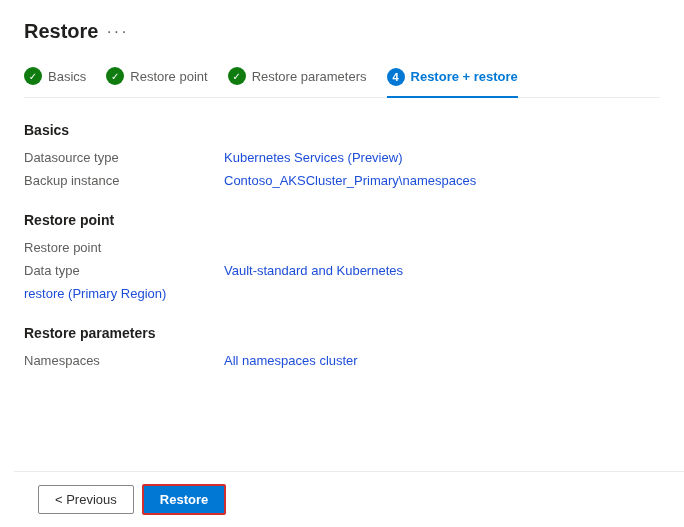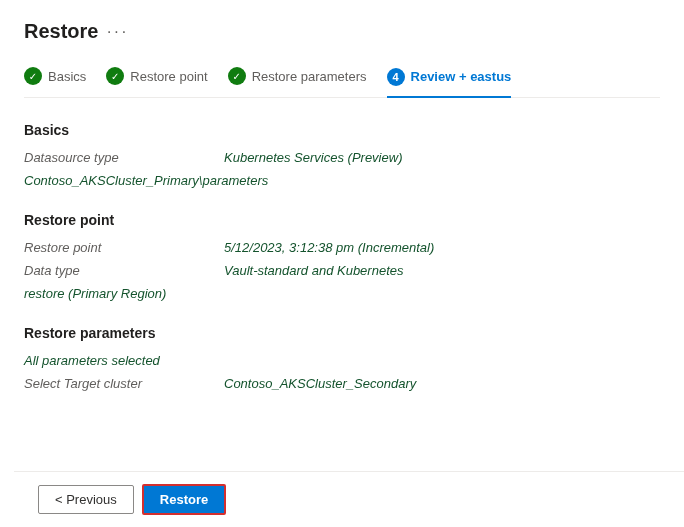"Review + eastus" span { text: Review + eastus -> Restore + restore }
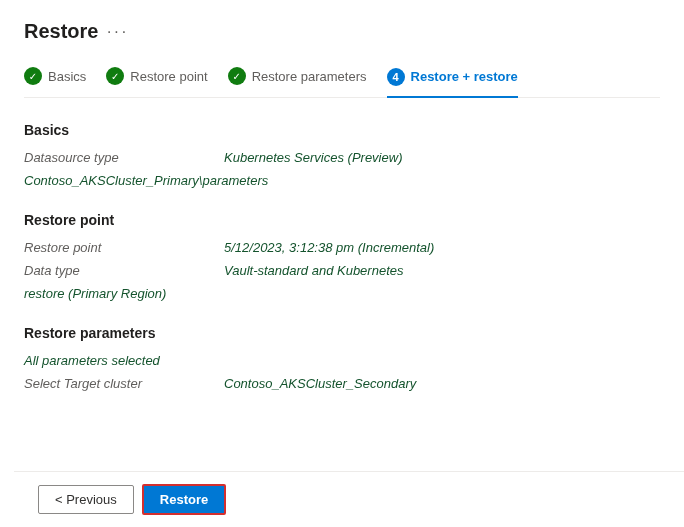"Datasource type" .field-row { font-style: italic -> none }
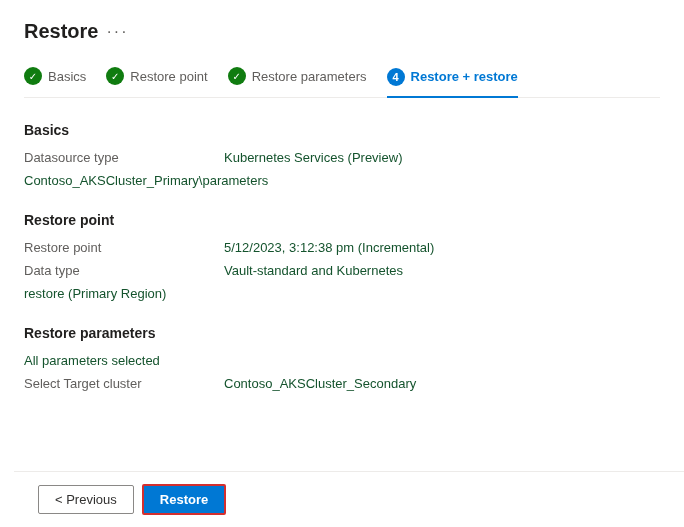"Kubernetes Services (Preview)" .field-value { color: #14532d -> #1d4ed8 }
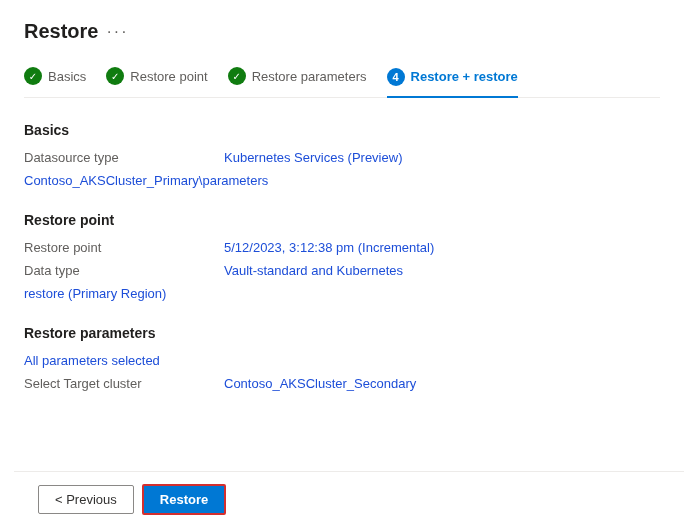"Backup instance" span.field-label { html: none -> <span>Backup instance</span> }
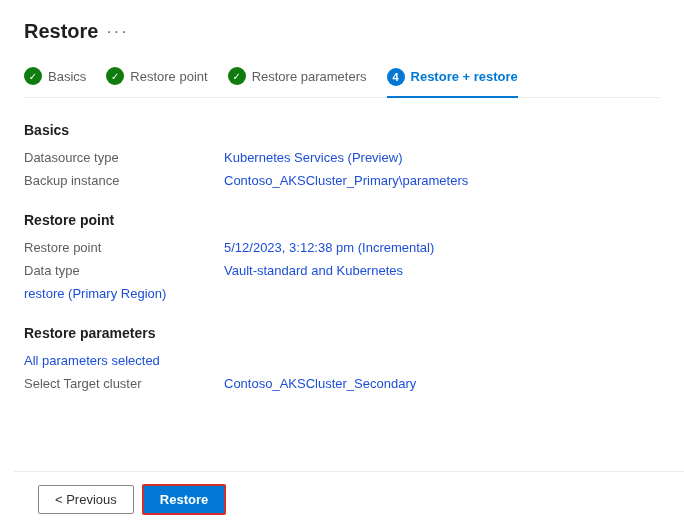"Contoso_AKSCluster_Primary\parameters" span.field-value { text: parameters -> namespaces }
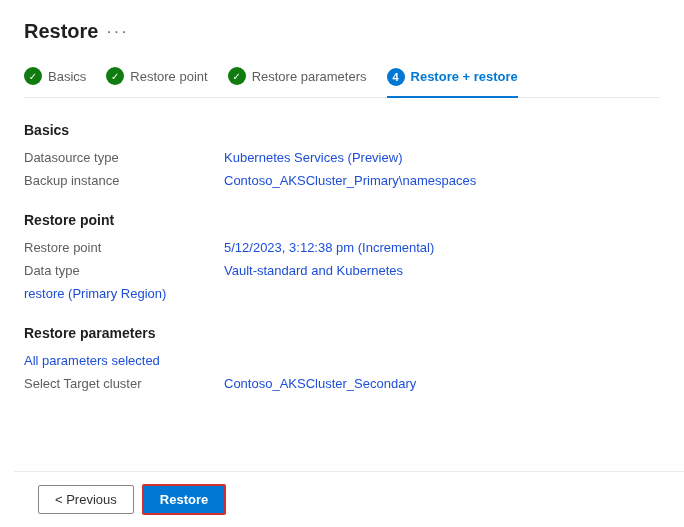"5/12/2023, 3:12:38 pm (Incremental)" span.field-value { html: <span>5/12/2023, 3:12:38 pm (Incremental)</span> -> none }
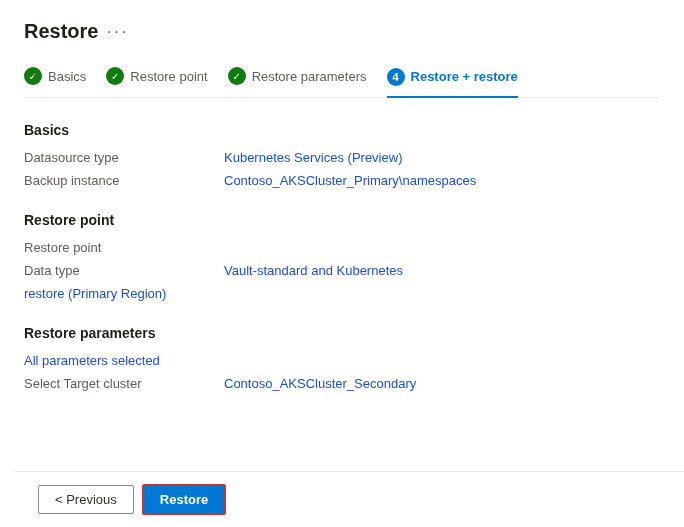"Namespaces" span.field-label { html: none -> <span>Namespaces</span> }
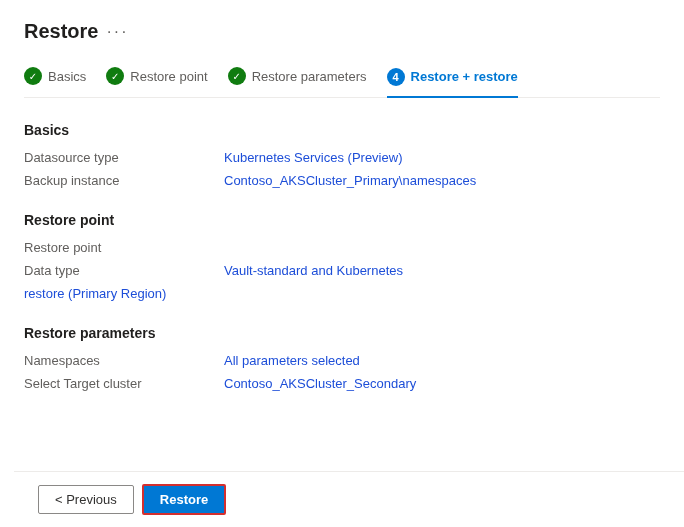"All parameters selected" span.field-value { text: parameters selected -> namespaces cluster }
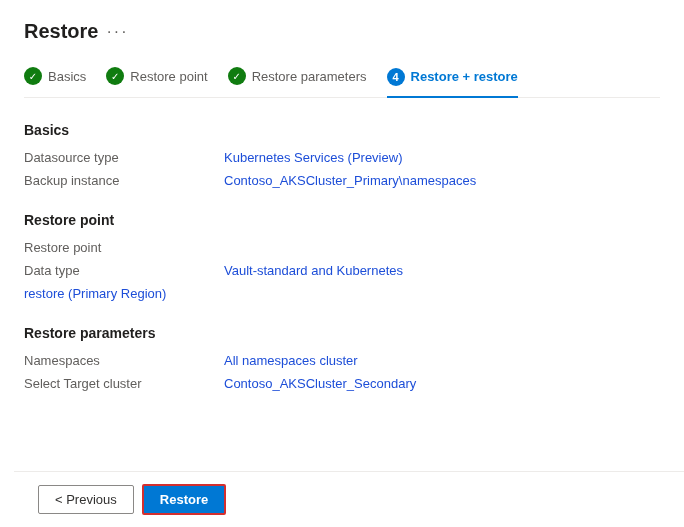"Select Target cluster" div.field-row { html: <div> <span>Select Target cluster</span> <span>Contoso_AKSCluster_Secondary</span> </div> -> none }
